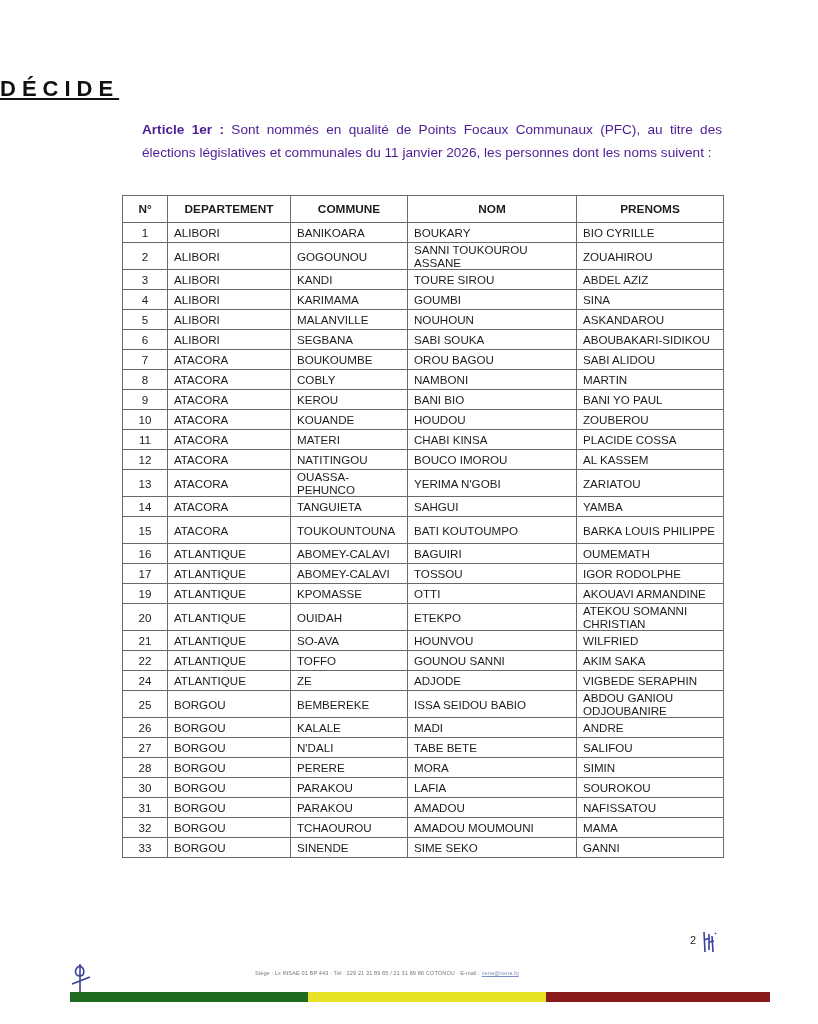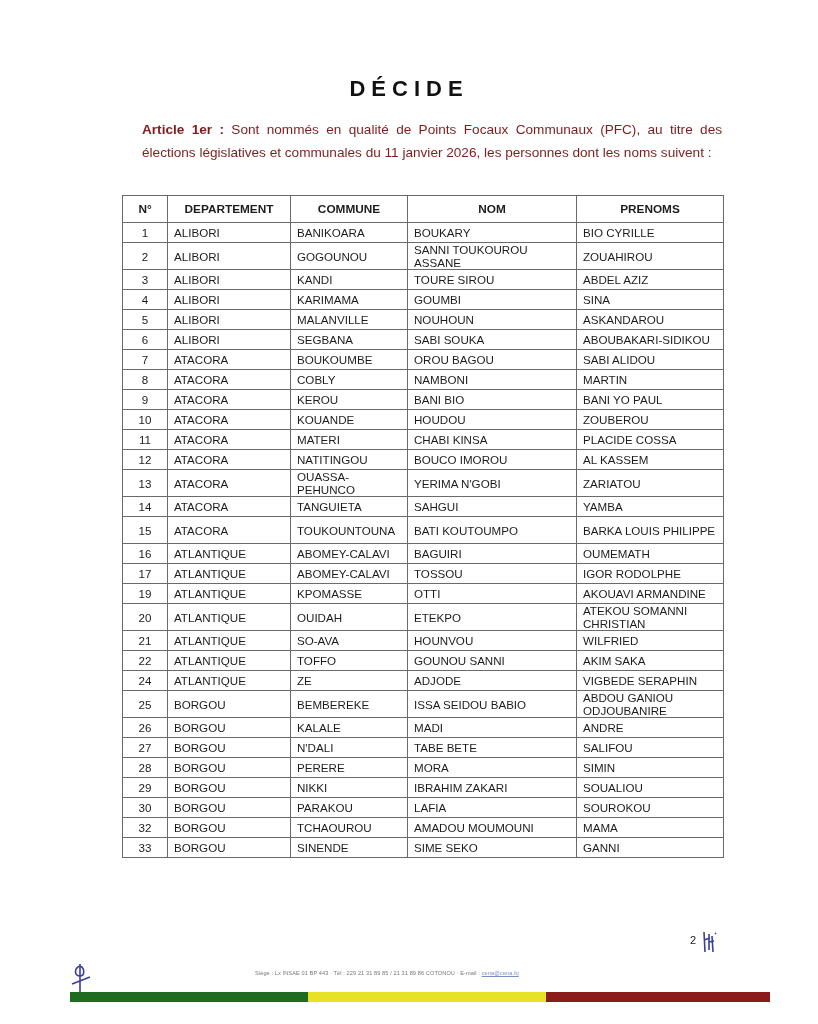"DÉCIDE" .title { text-align: center -> left; text-decoration: none -> underline }
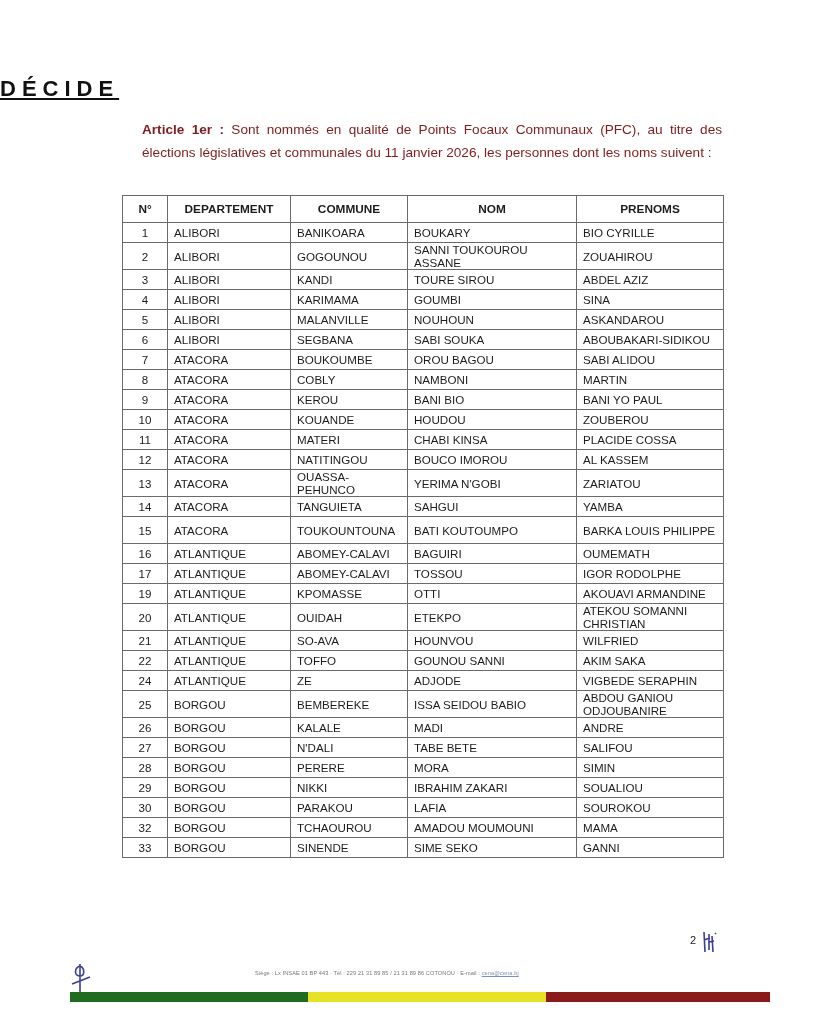"Article 1er : Sont nommés" .intro { color: #7f1d1d -> #4c1d95 }
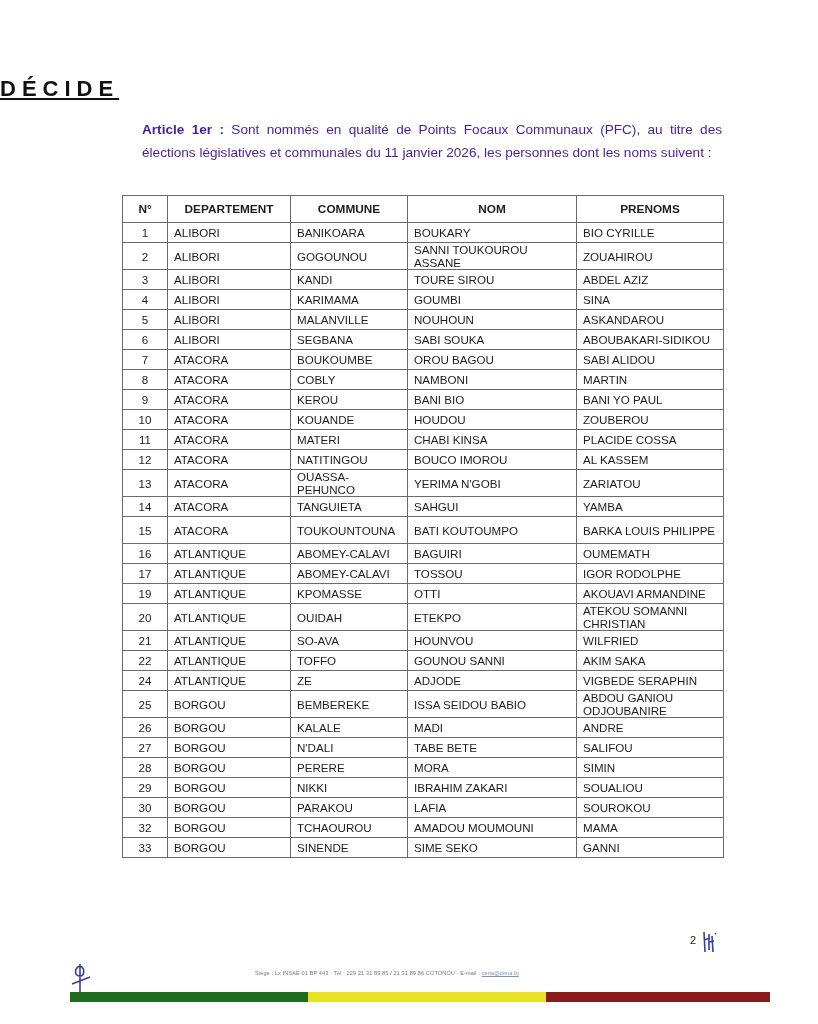"29" tr { html: <tr> <td>29</td> <td>BORGOU</td> <td>NIKKI</td> <td>IBRAHIM ZAKARI</td> <td>SOUALIOU</td> </tr> -> none }
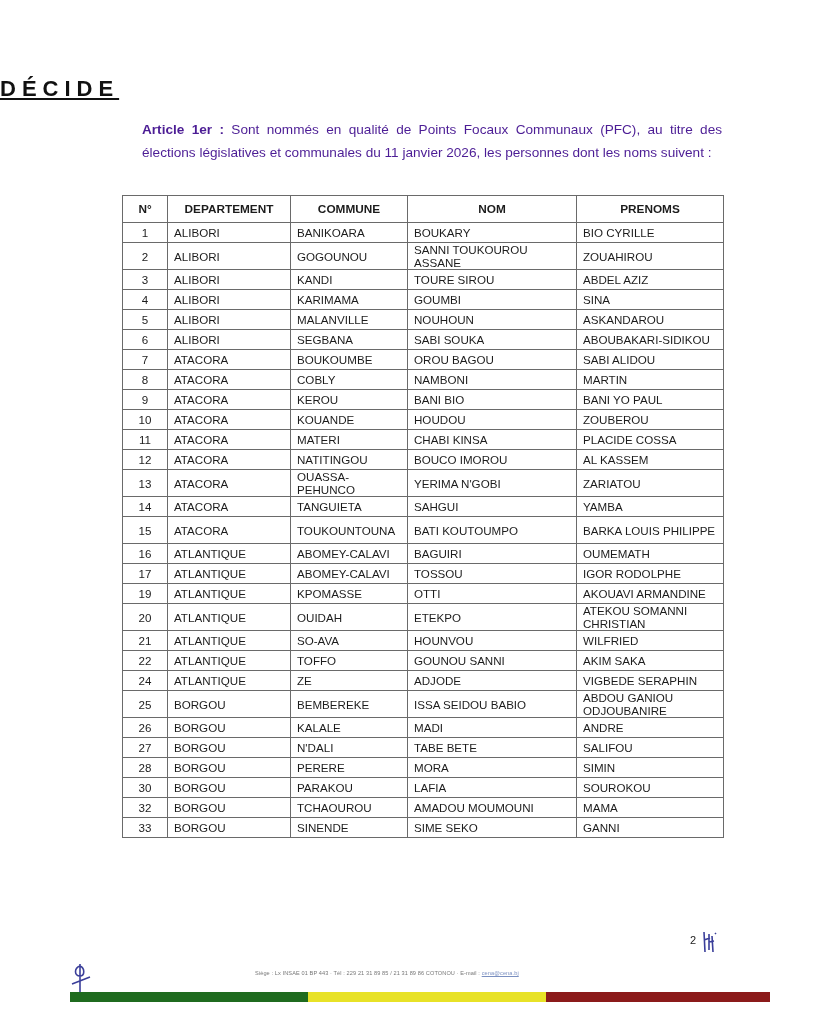"31" tr { html: none -> <tr> <td>31</td> <td>BORGOU</td> <td>PARAKOU</td> <td>AMADOU</td> <td>NAFISSATOU</td> </tr> }
